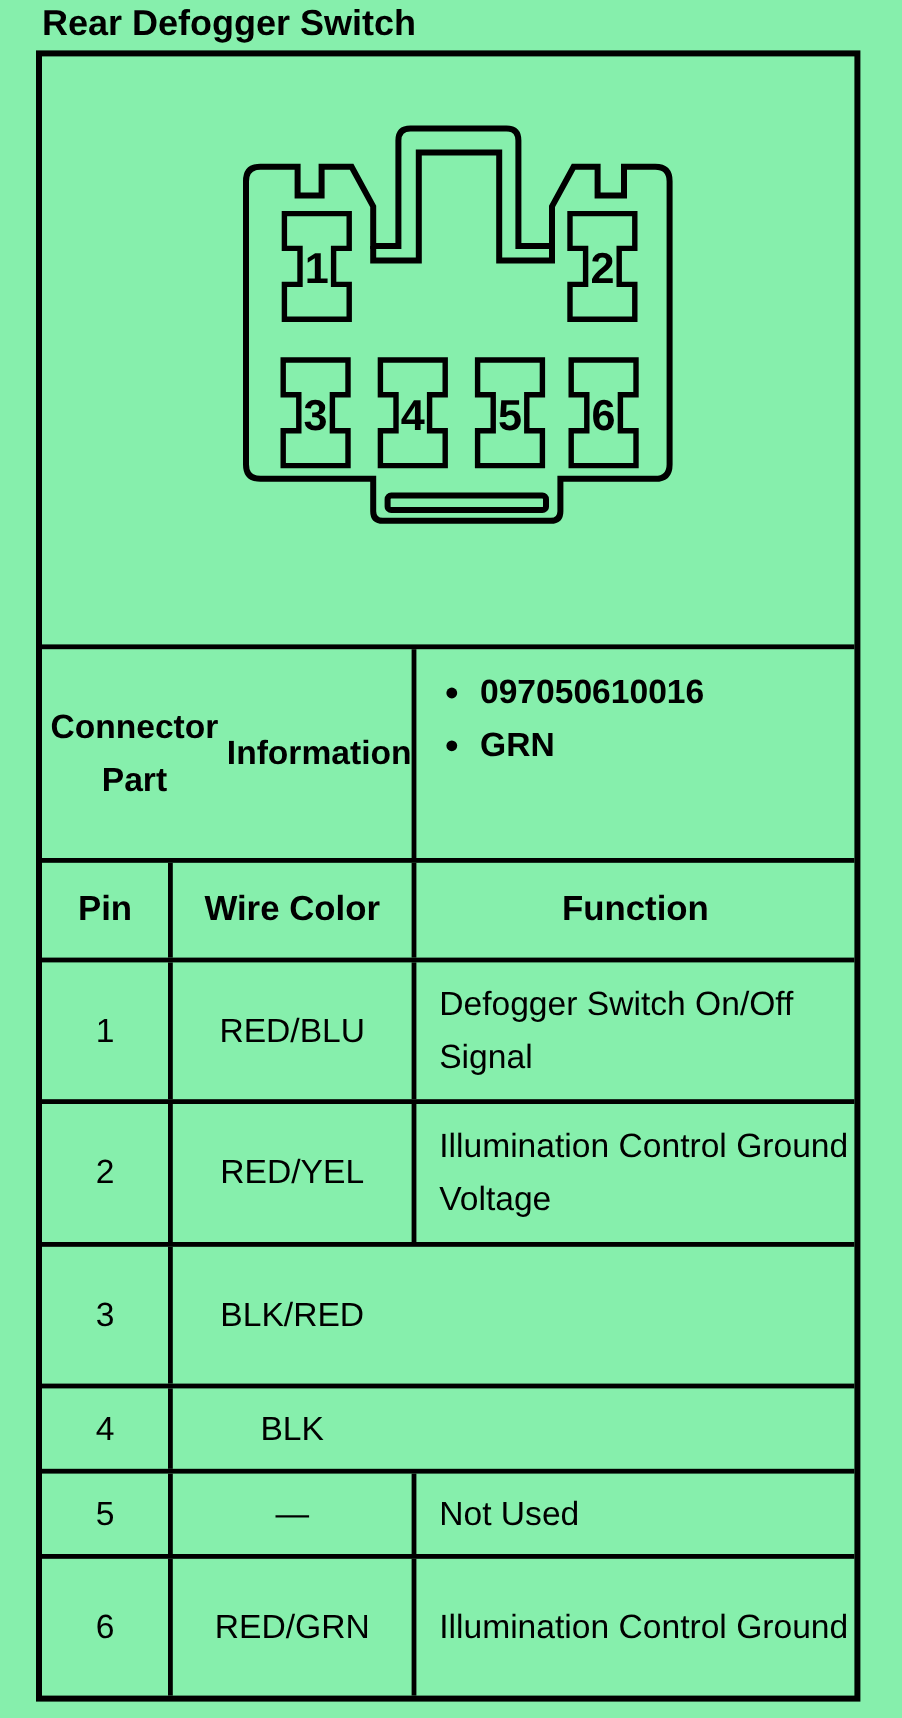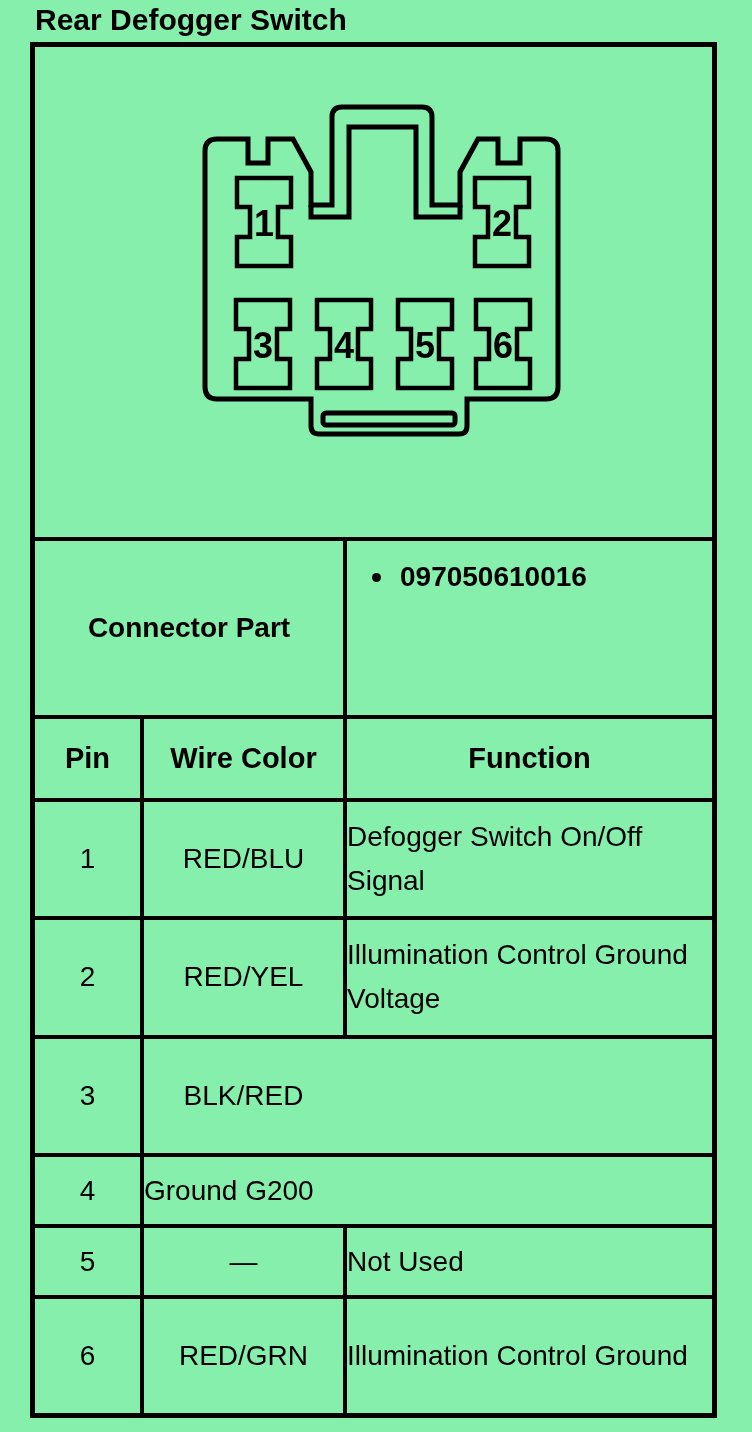"Information" div { html: none -> <div>Information</div> }
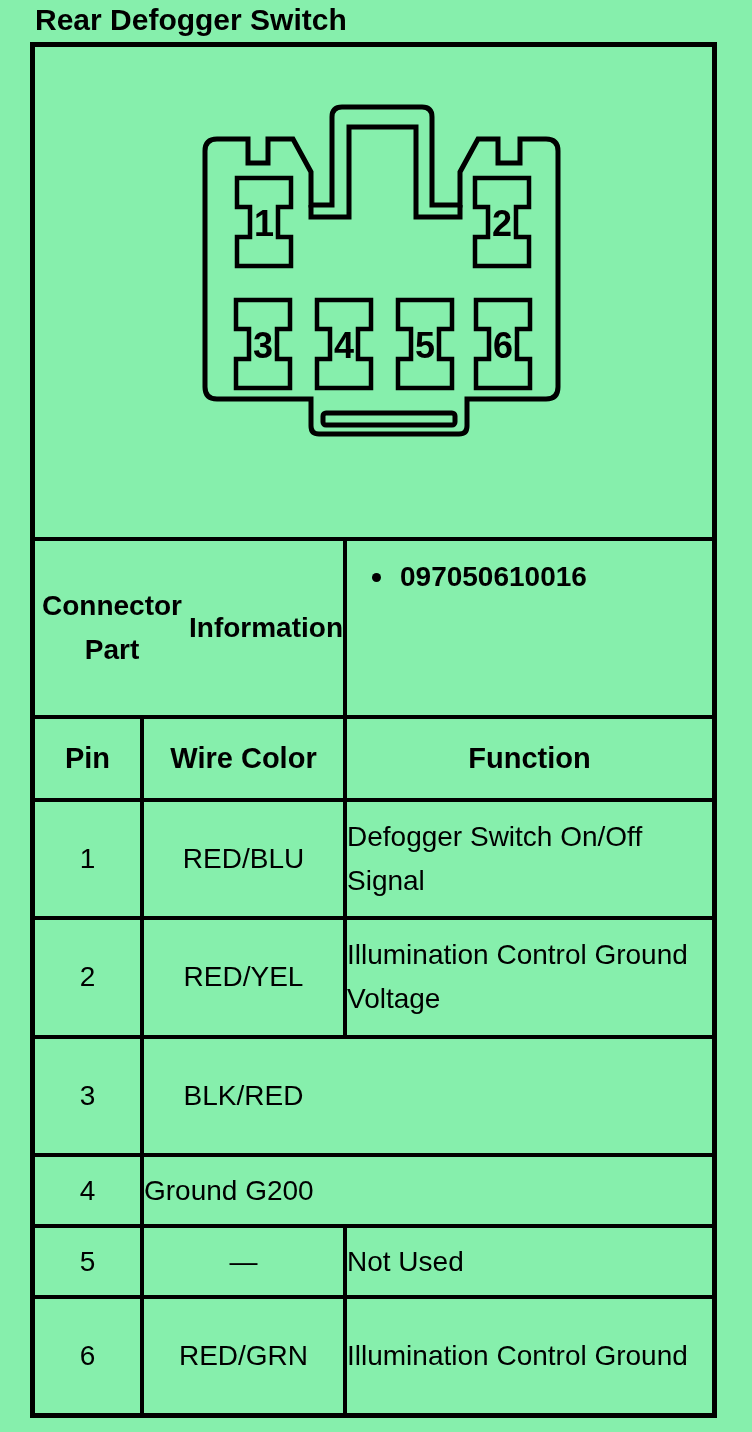"GRN" div.bullet-item { html: none -> <div> <span></span> <span>GRN</span> </div> }
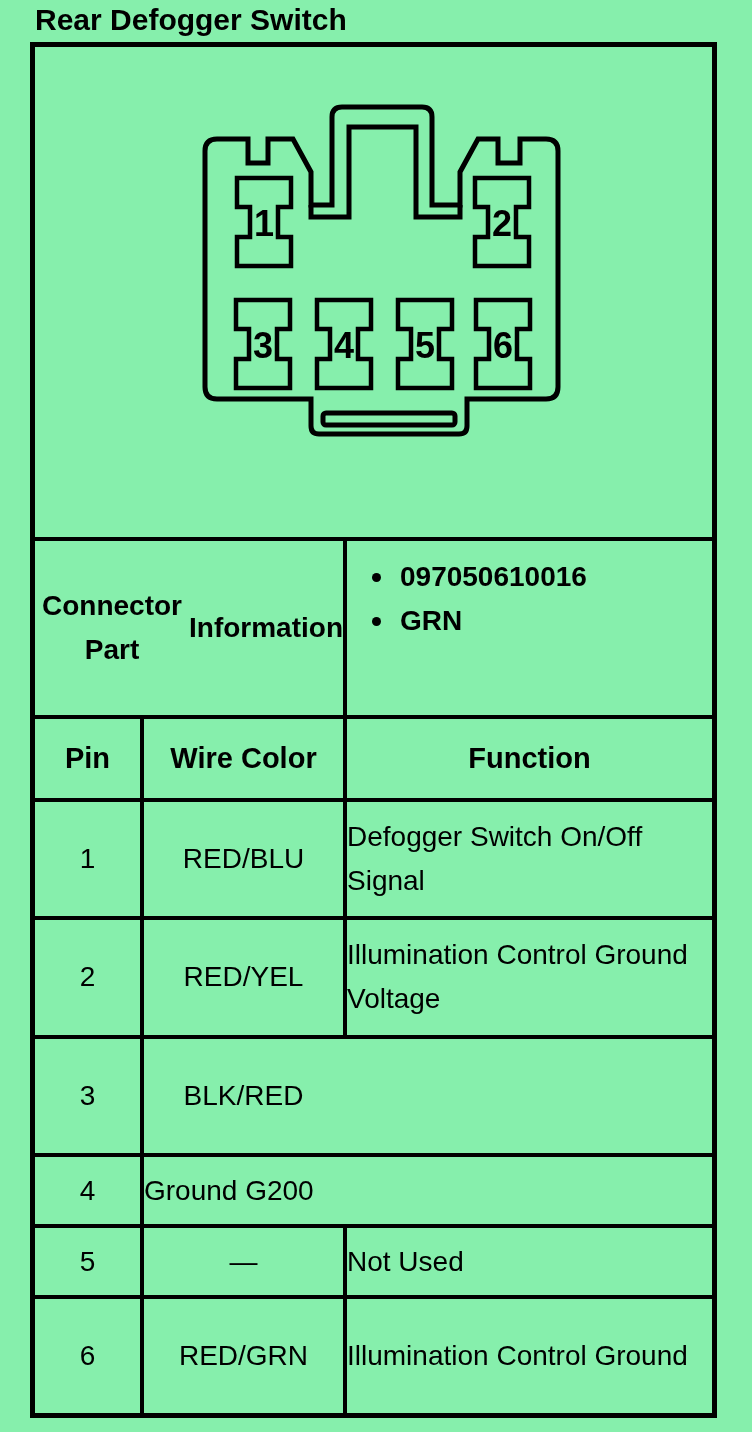"Defogger Switch On/Off Signal" .fn-cell { padding-left: 0 -> 19px }
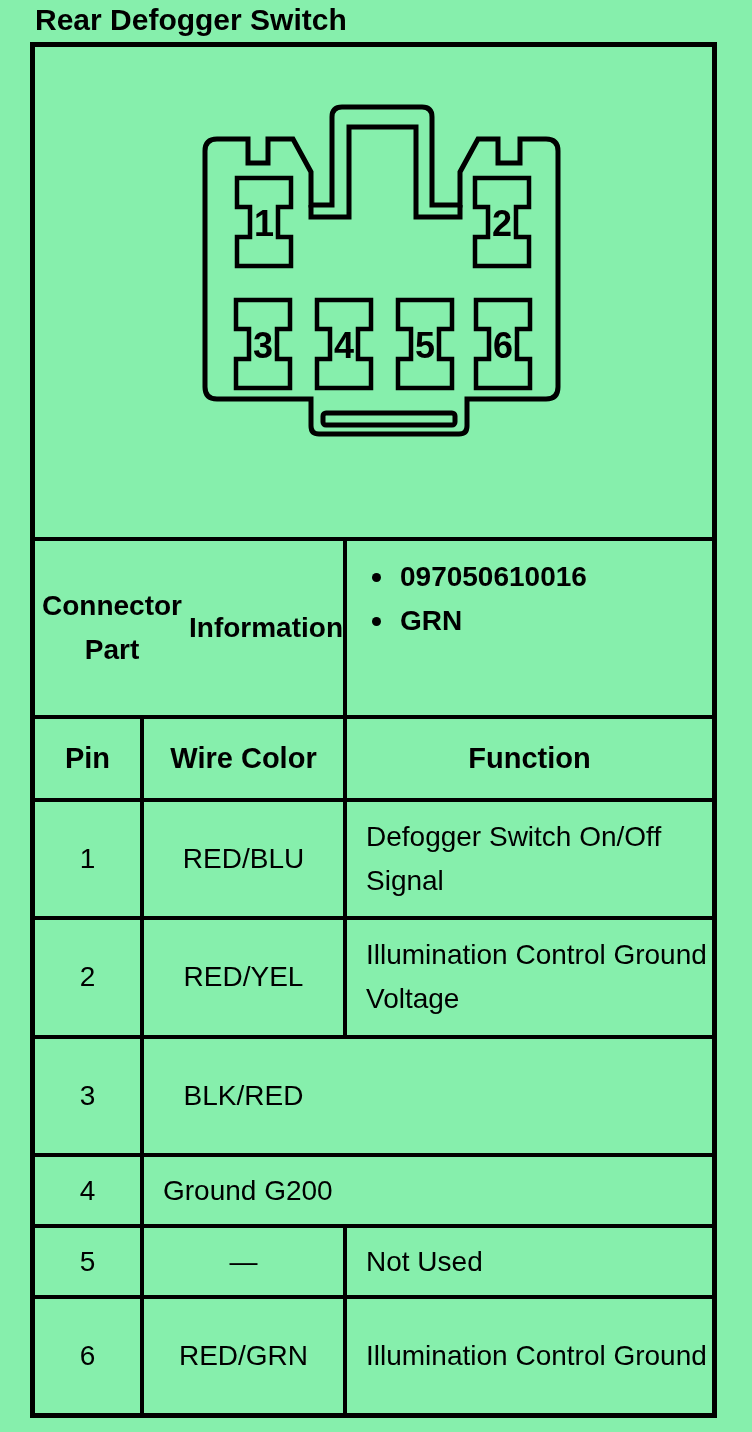"BLK" div.cell { html: none -> <div>BLK</div> }
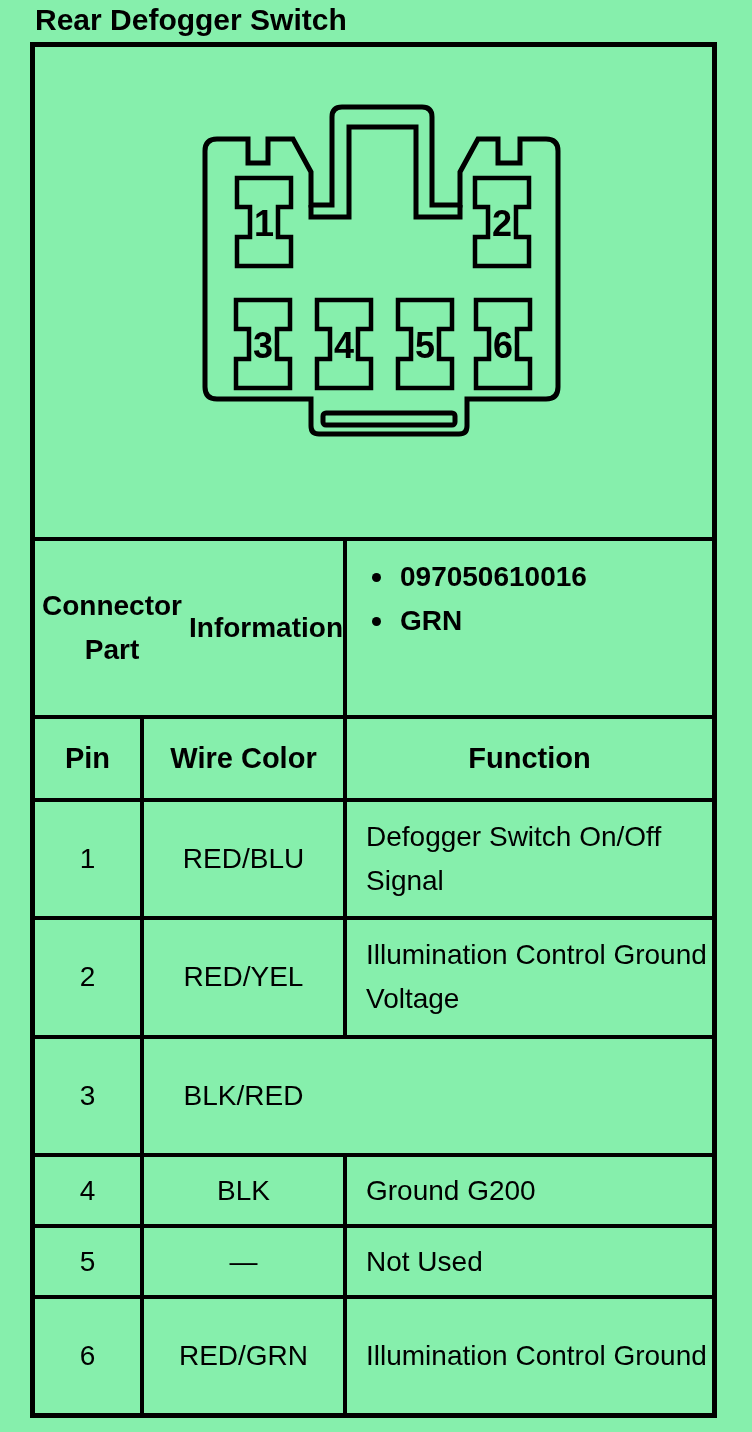"Ground G200" div.cell { html: <div> <span>Ground G200</span> </div> -> none }
